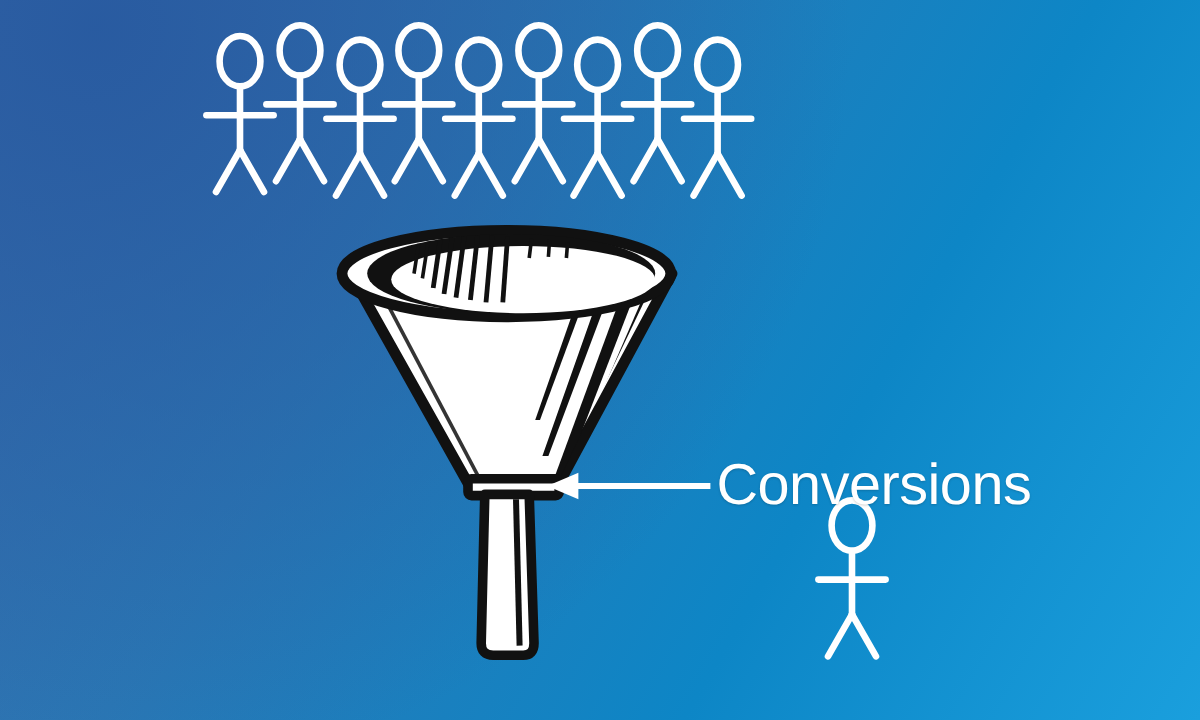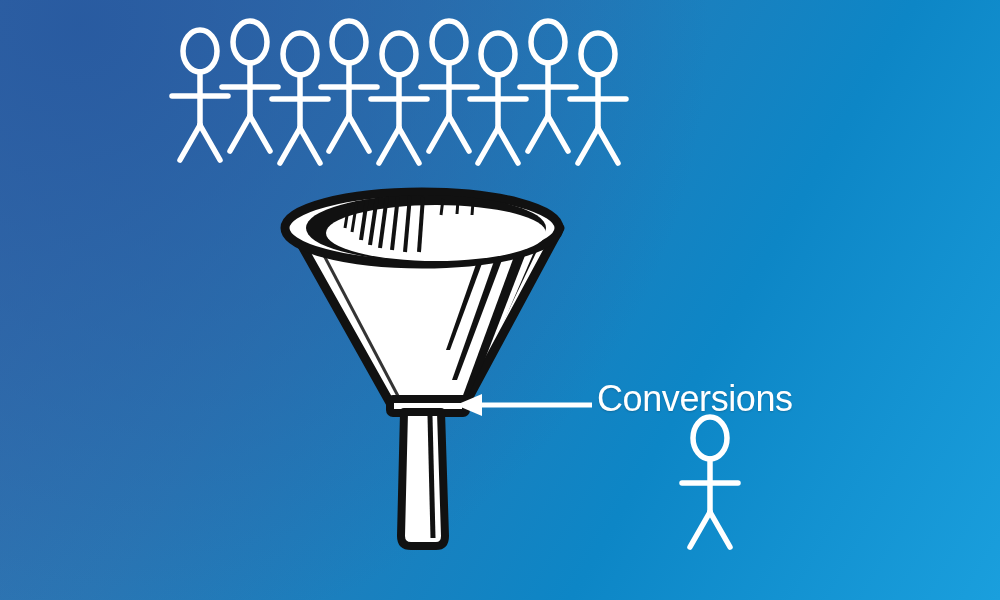"Conversions" #label-conversions { font-size: 36px -> 48px }
